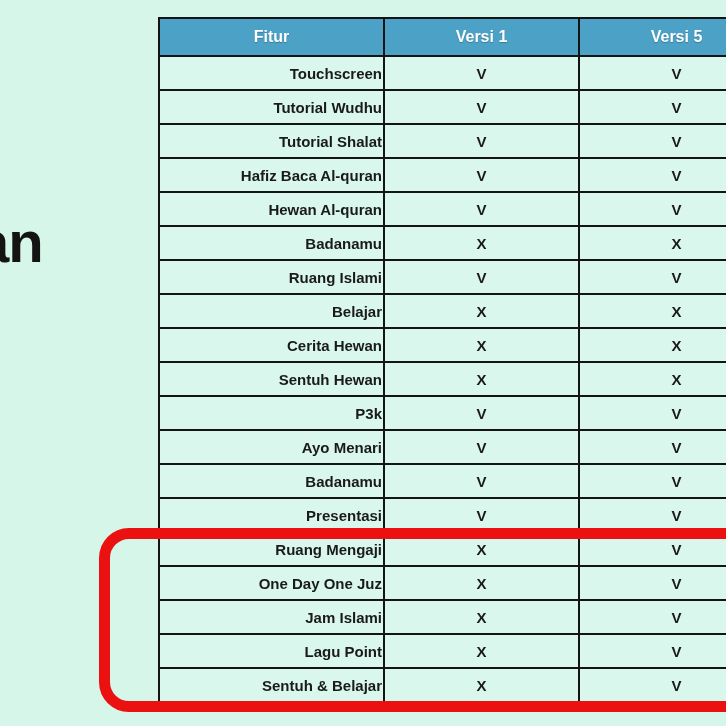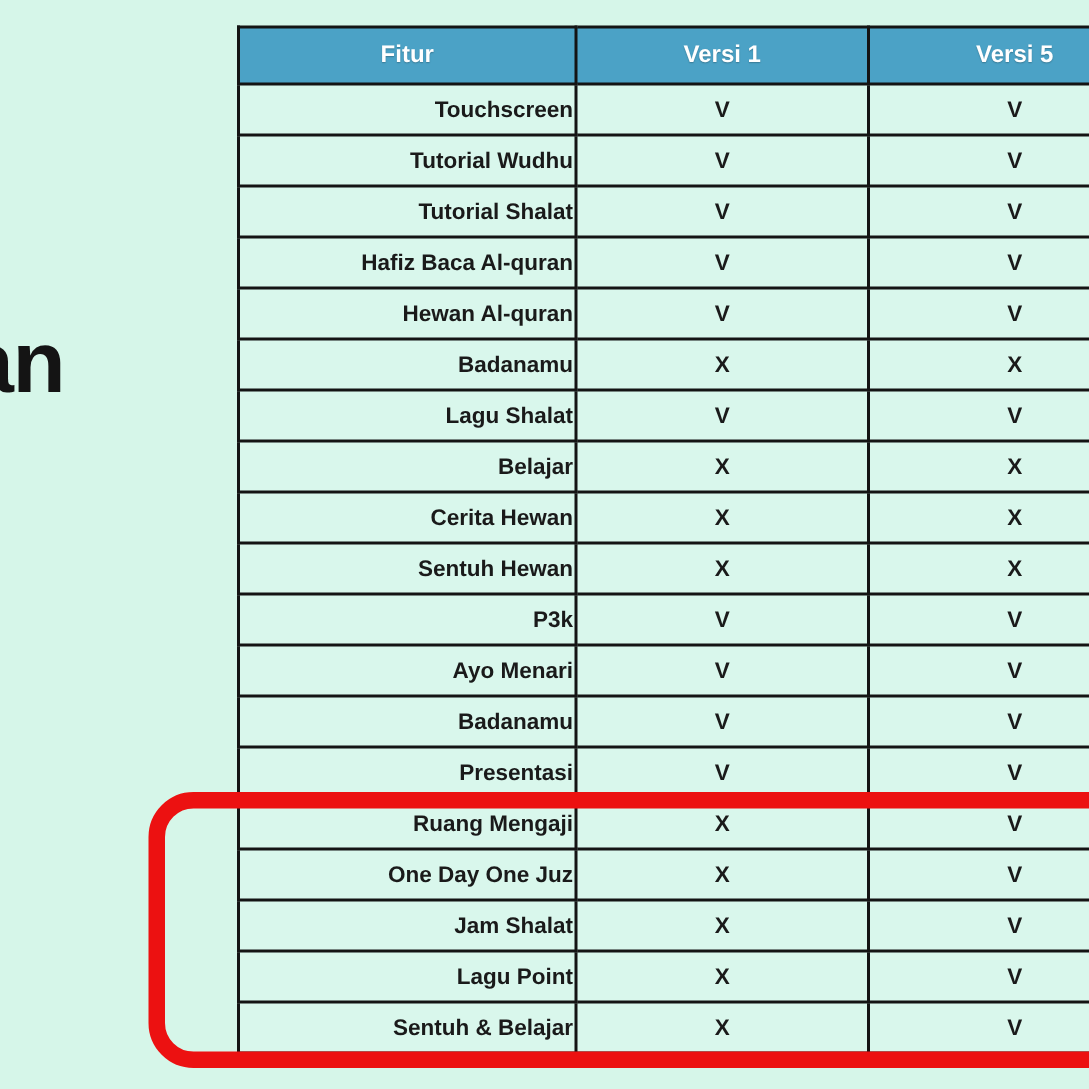"Lagu Shalat" td.feature-cell { text: Lagu Shalat -> Ruang Islami }
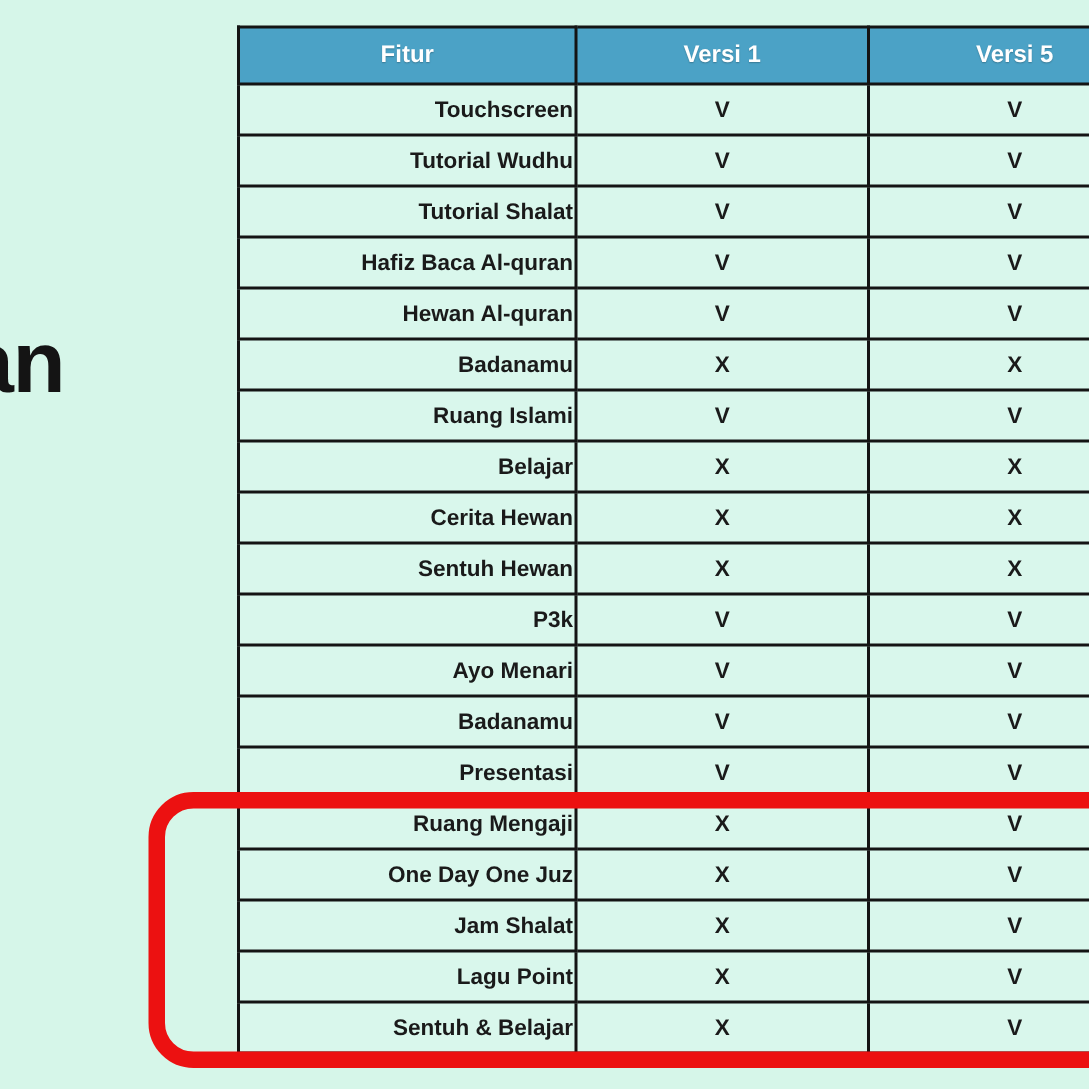"Jam Shalat" td.feature-cell { text: Shalat -> Islami }
